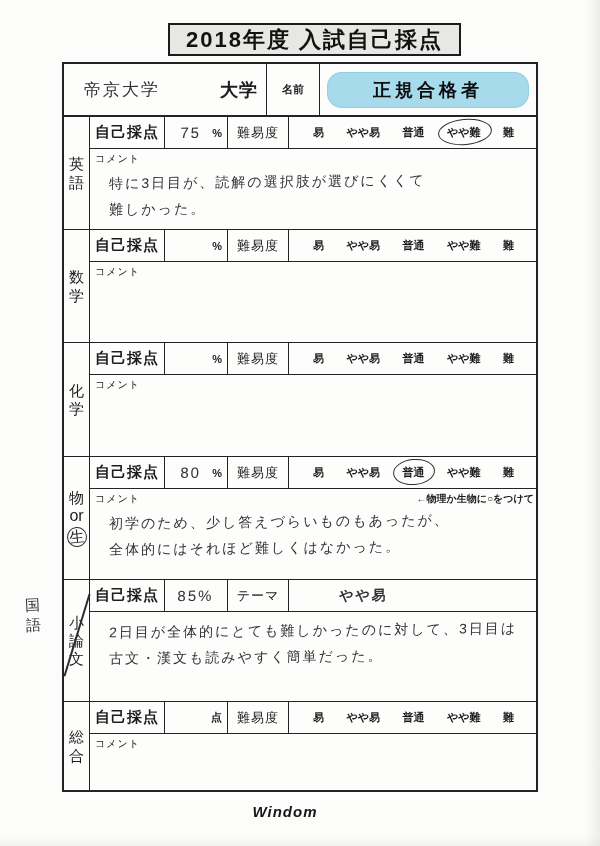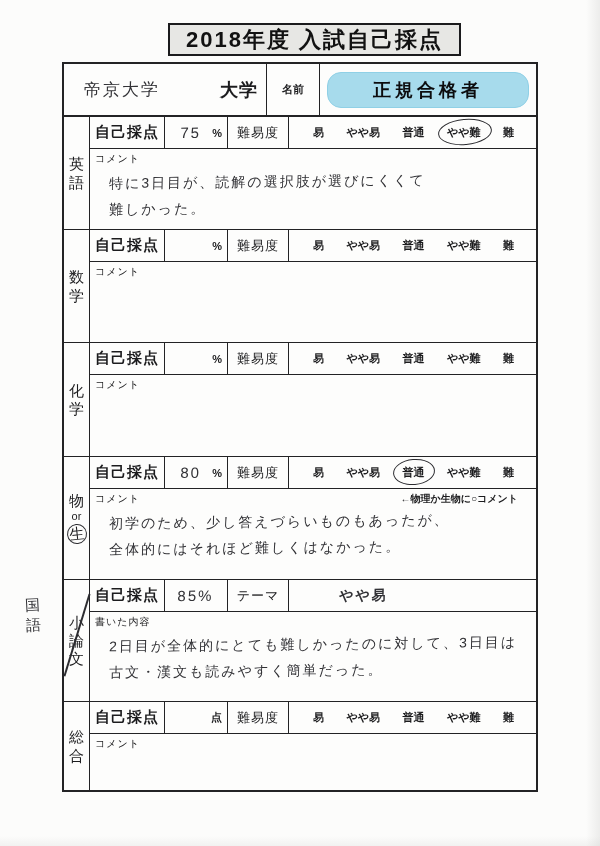"コメント" .comment-area { padding: 3px 18px 0 5px -> 3px 2px 0 5px }
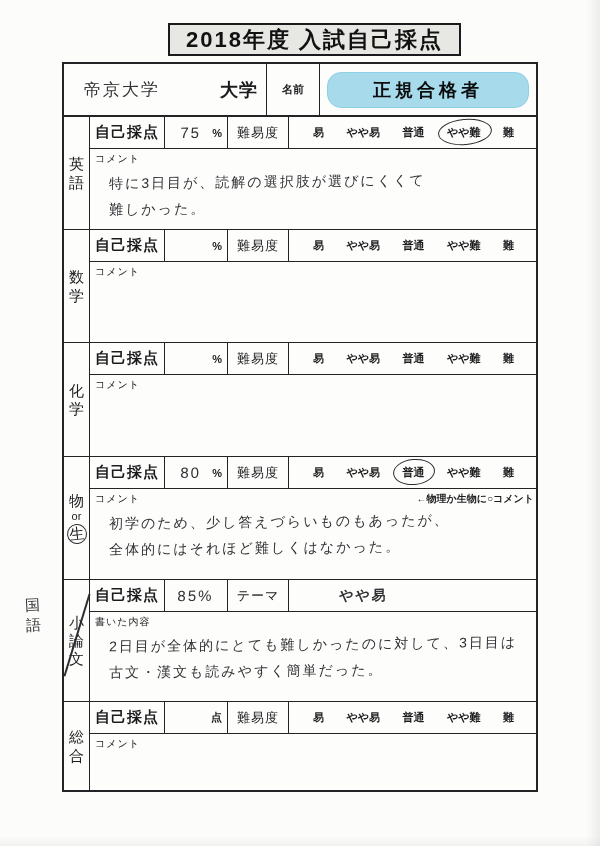"←物理か生物に○コメント" span.bio-note { text: コメント -> をつけて }
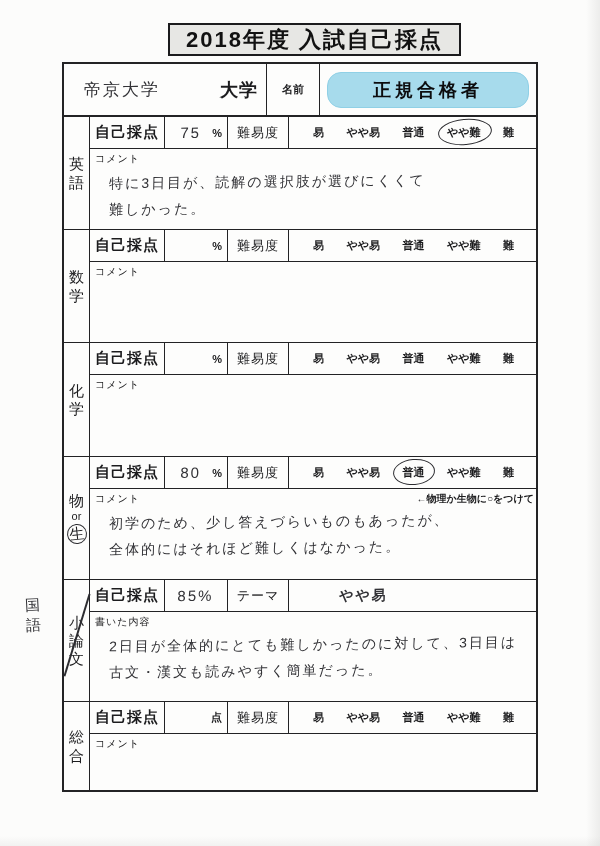"or" .subj-char.or { font-size: 11px -> 16px }
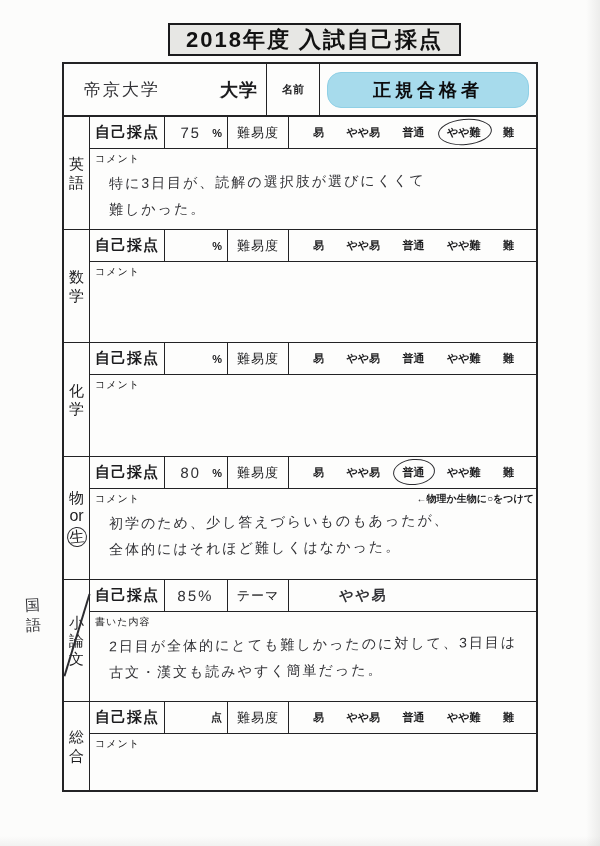"書いた内容" div.comment-label-row { html: <div> <span>書いた内容</span> </div> -> none }
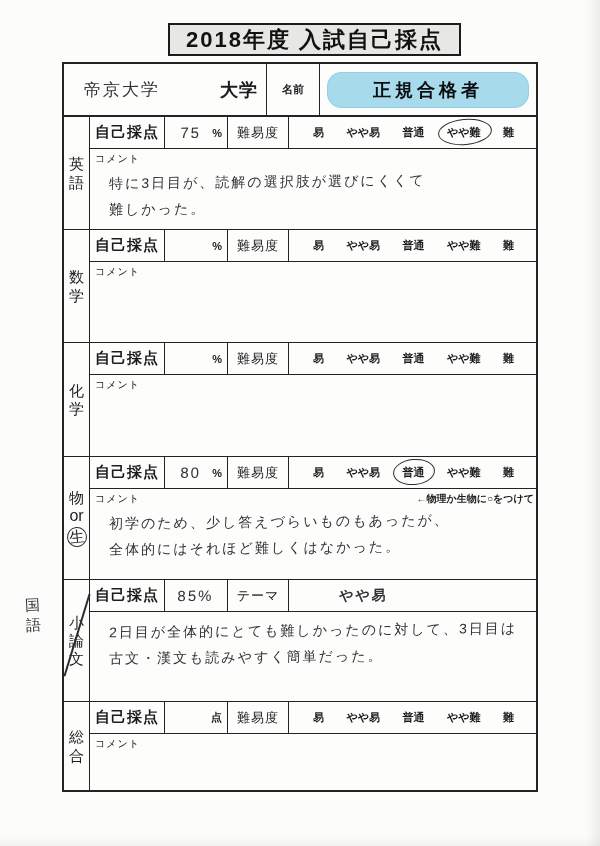"Windom" div.footer { html: none -> <div>Windom</div> }
